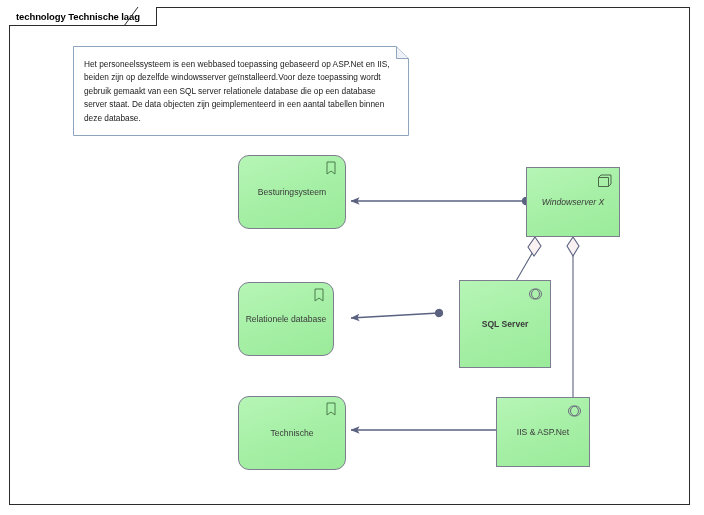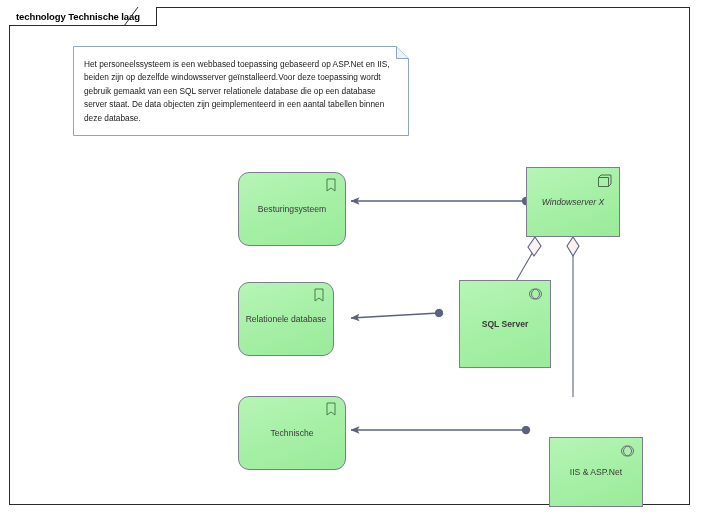"Besturingsysteem" div.el { top: 172px -> 155px }
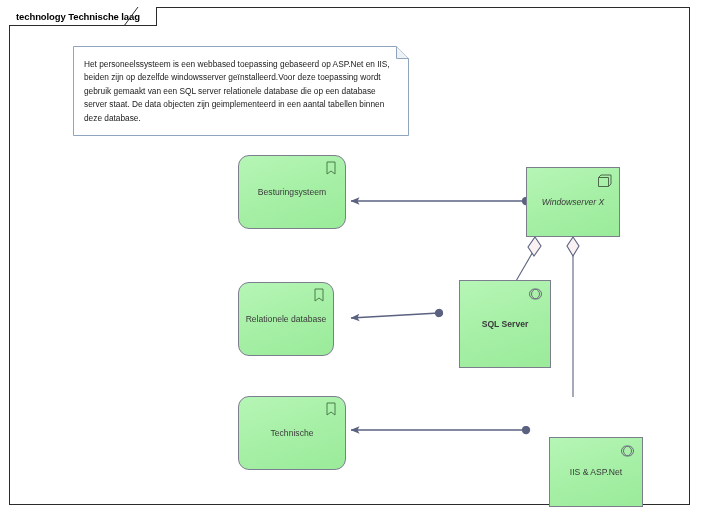"IIS & ASP.Net" div.el { left: 549px -> 496px; margin-top: 40px -> none }
